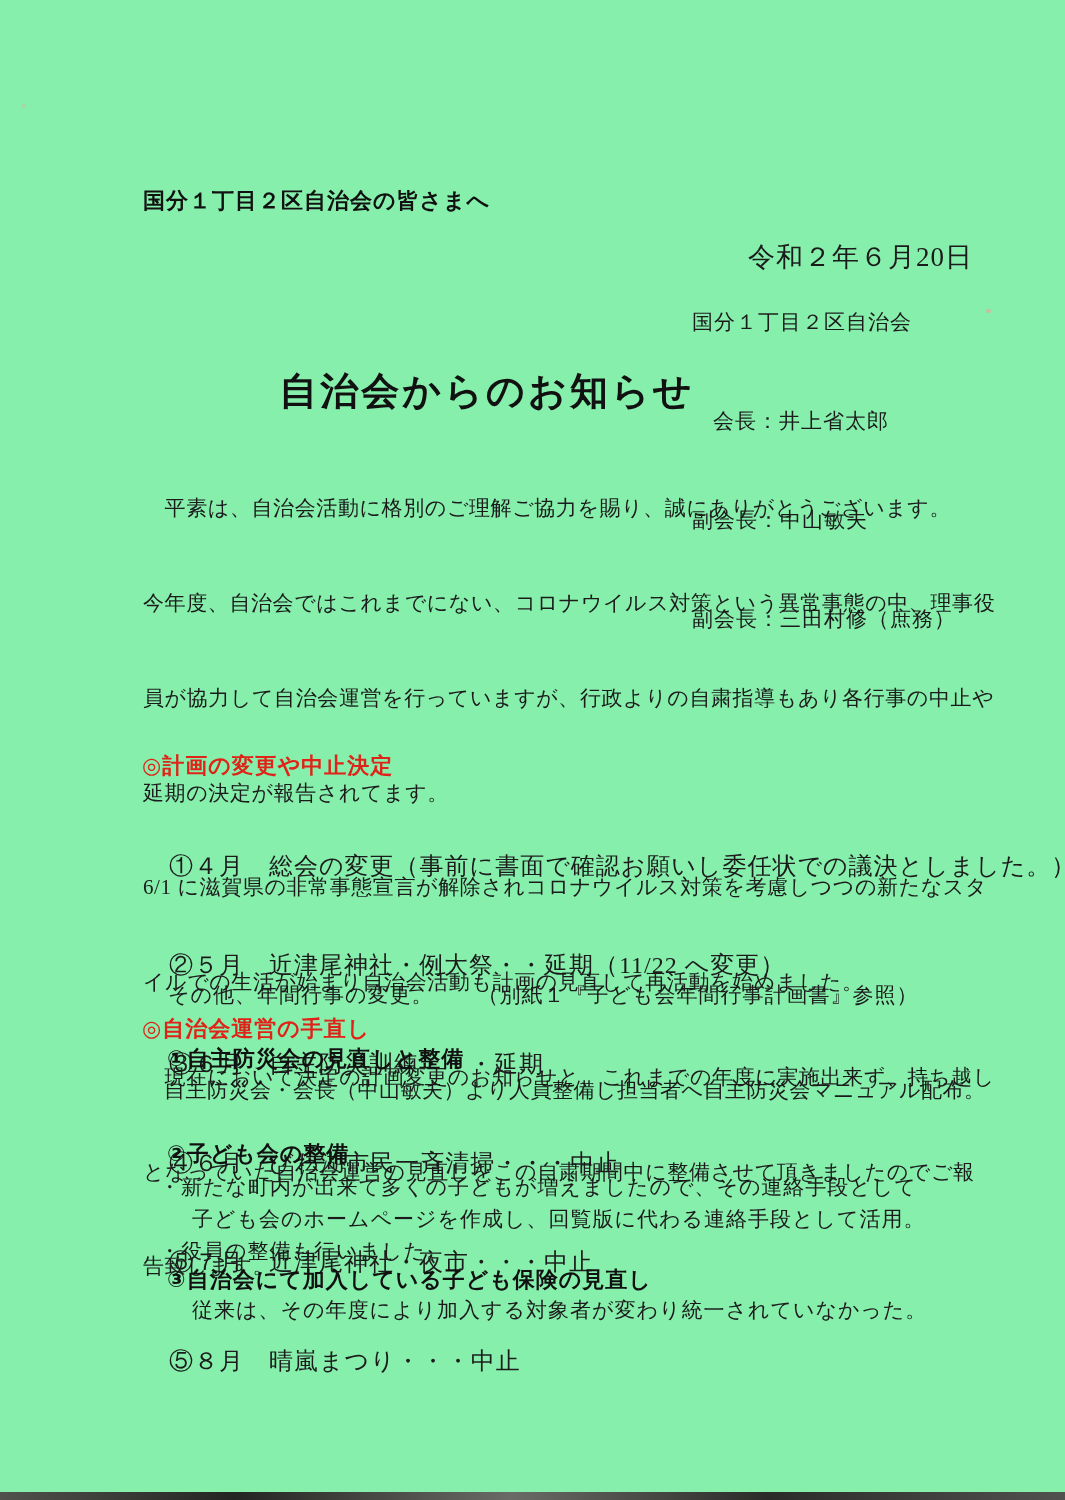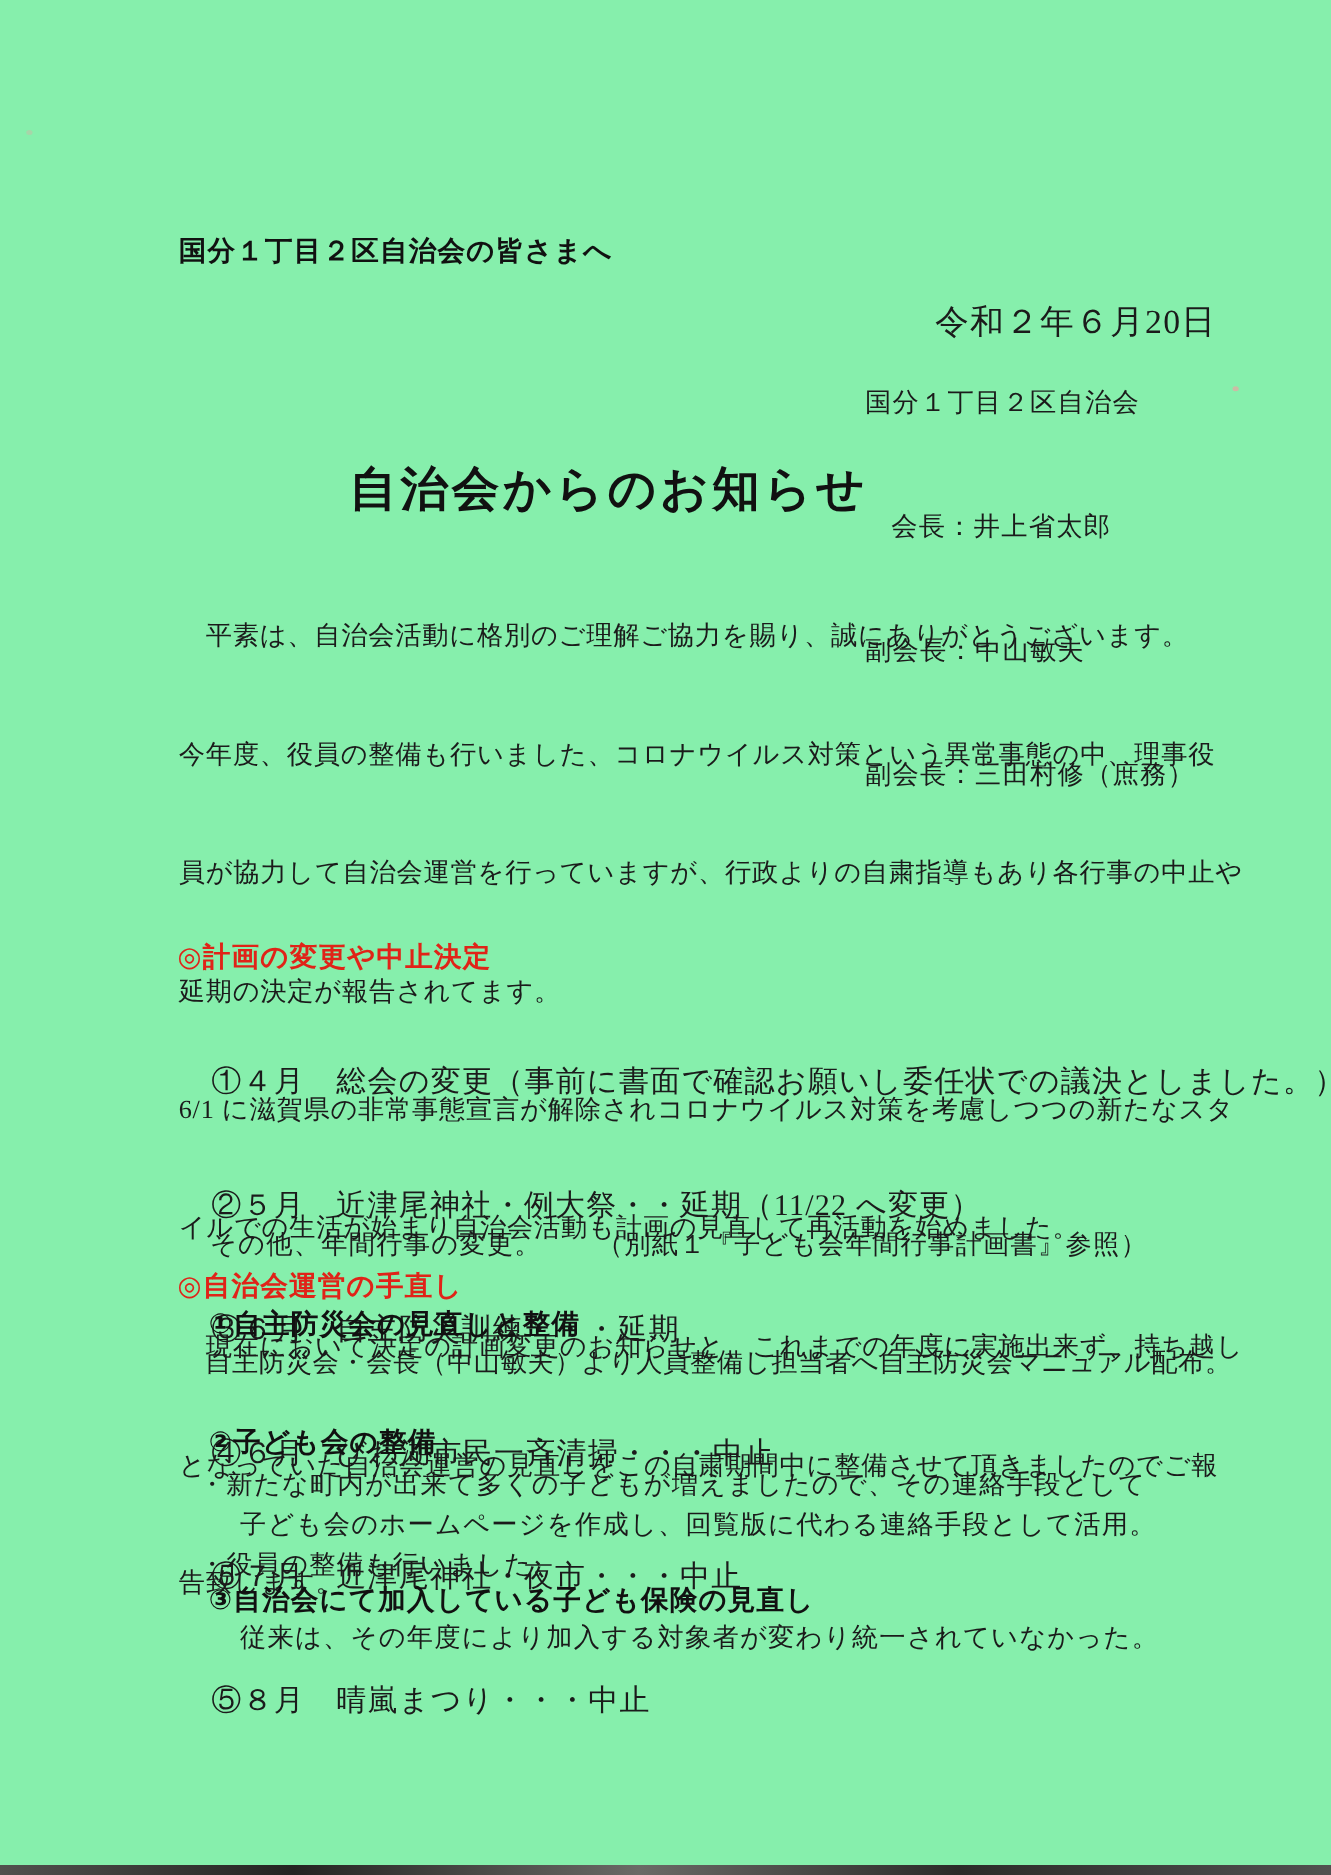"今年度、役員の整備も行いました、コロナウイルス対策という異常事態の中、理事役" div { text: 役員の整備も行いました -> 自治会ではこれまでにない }
